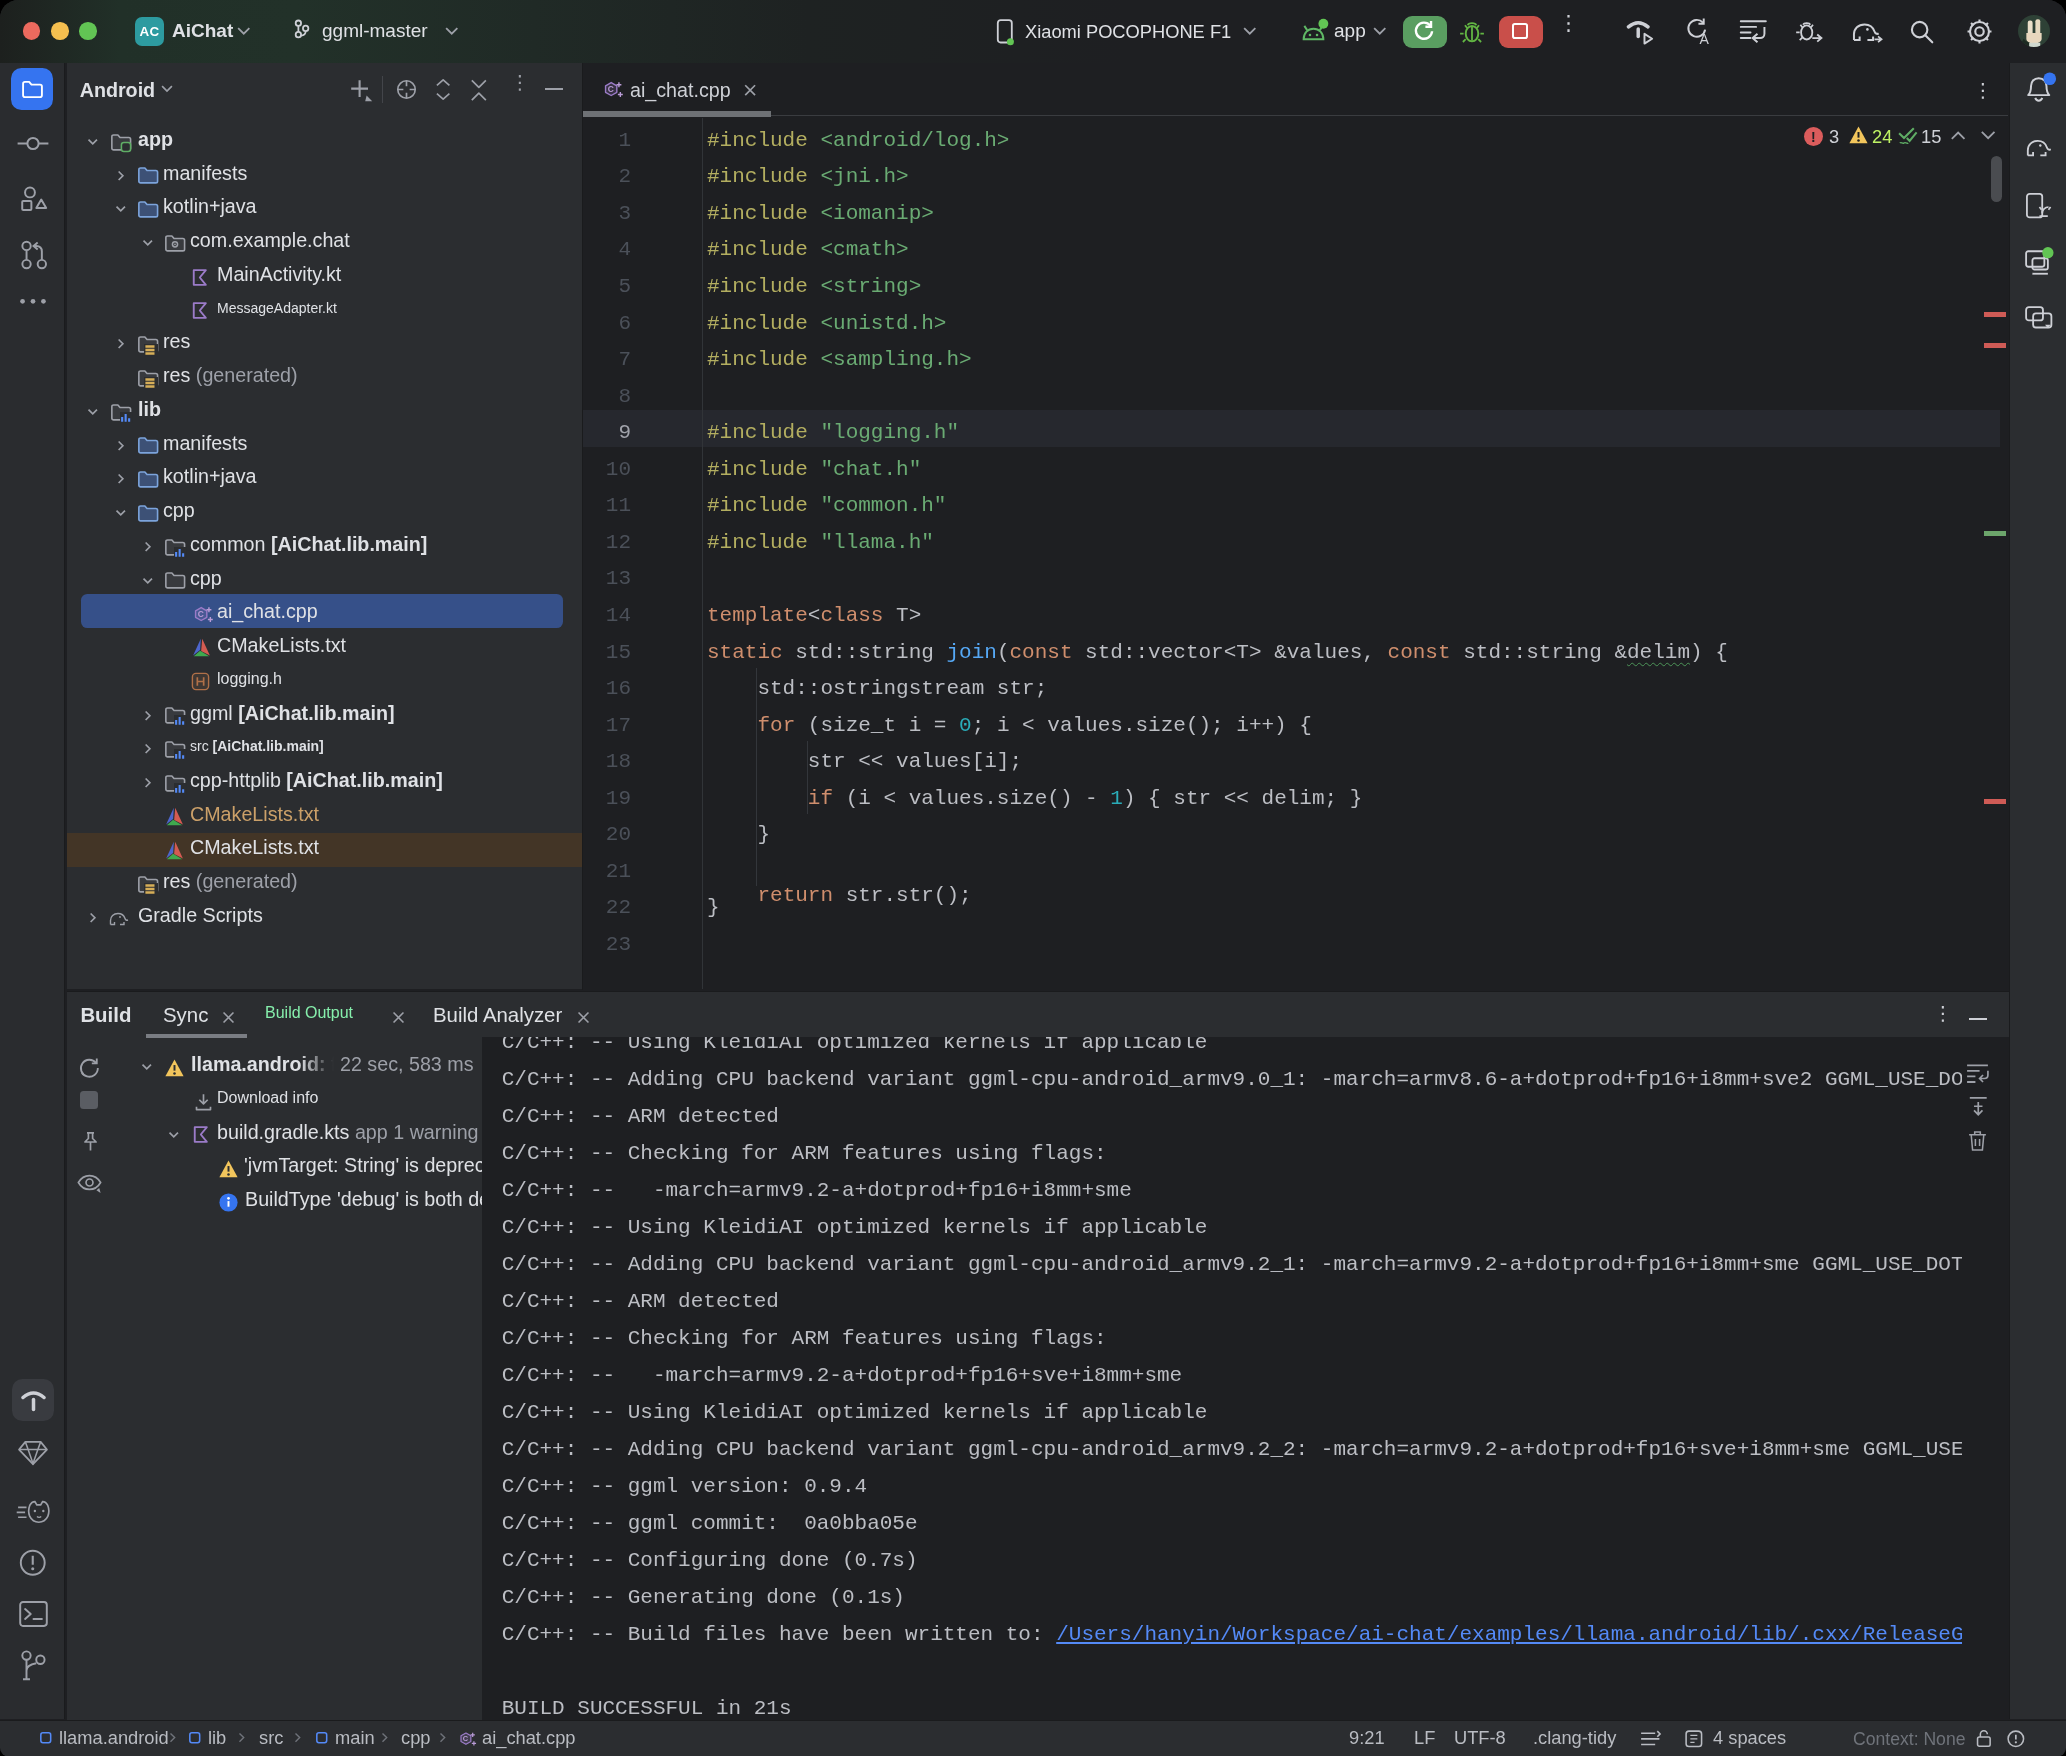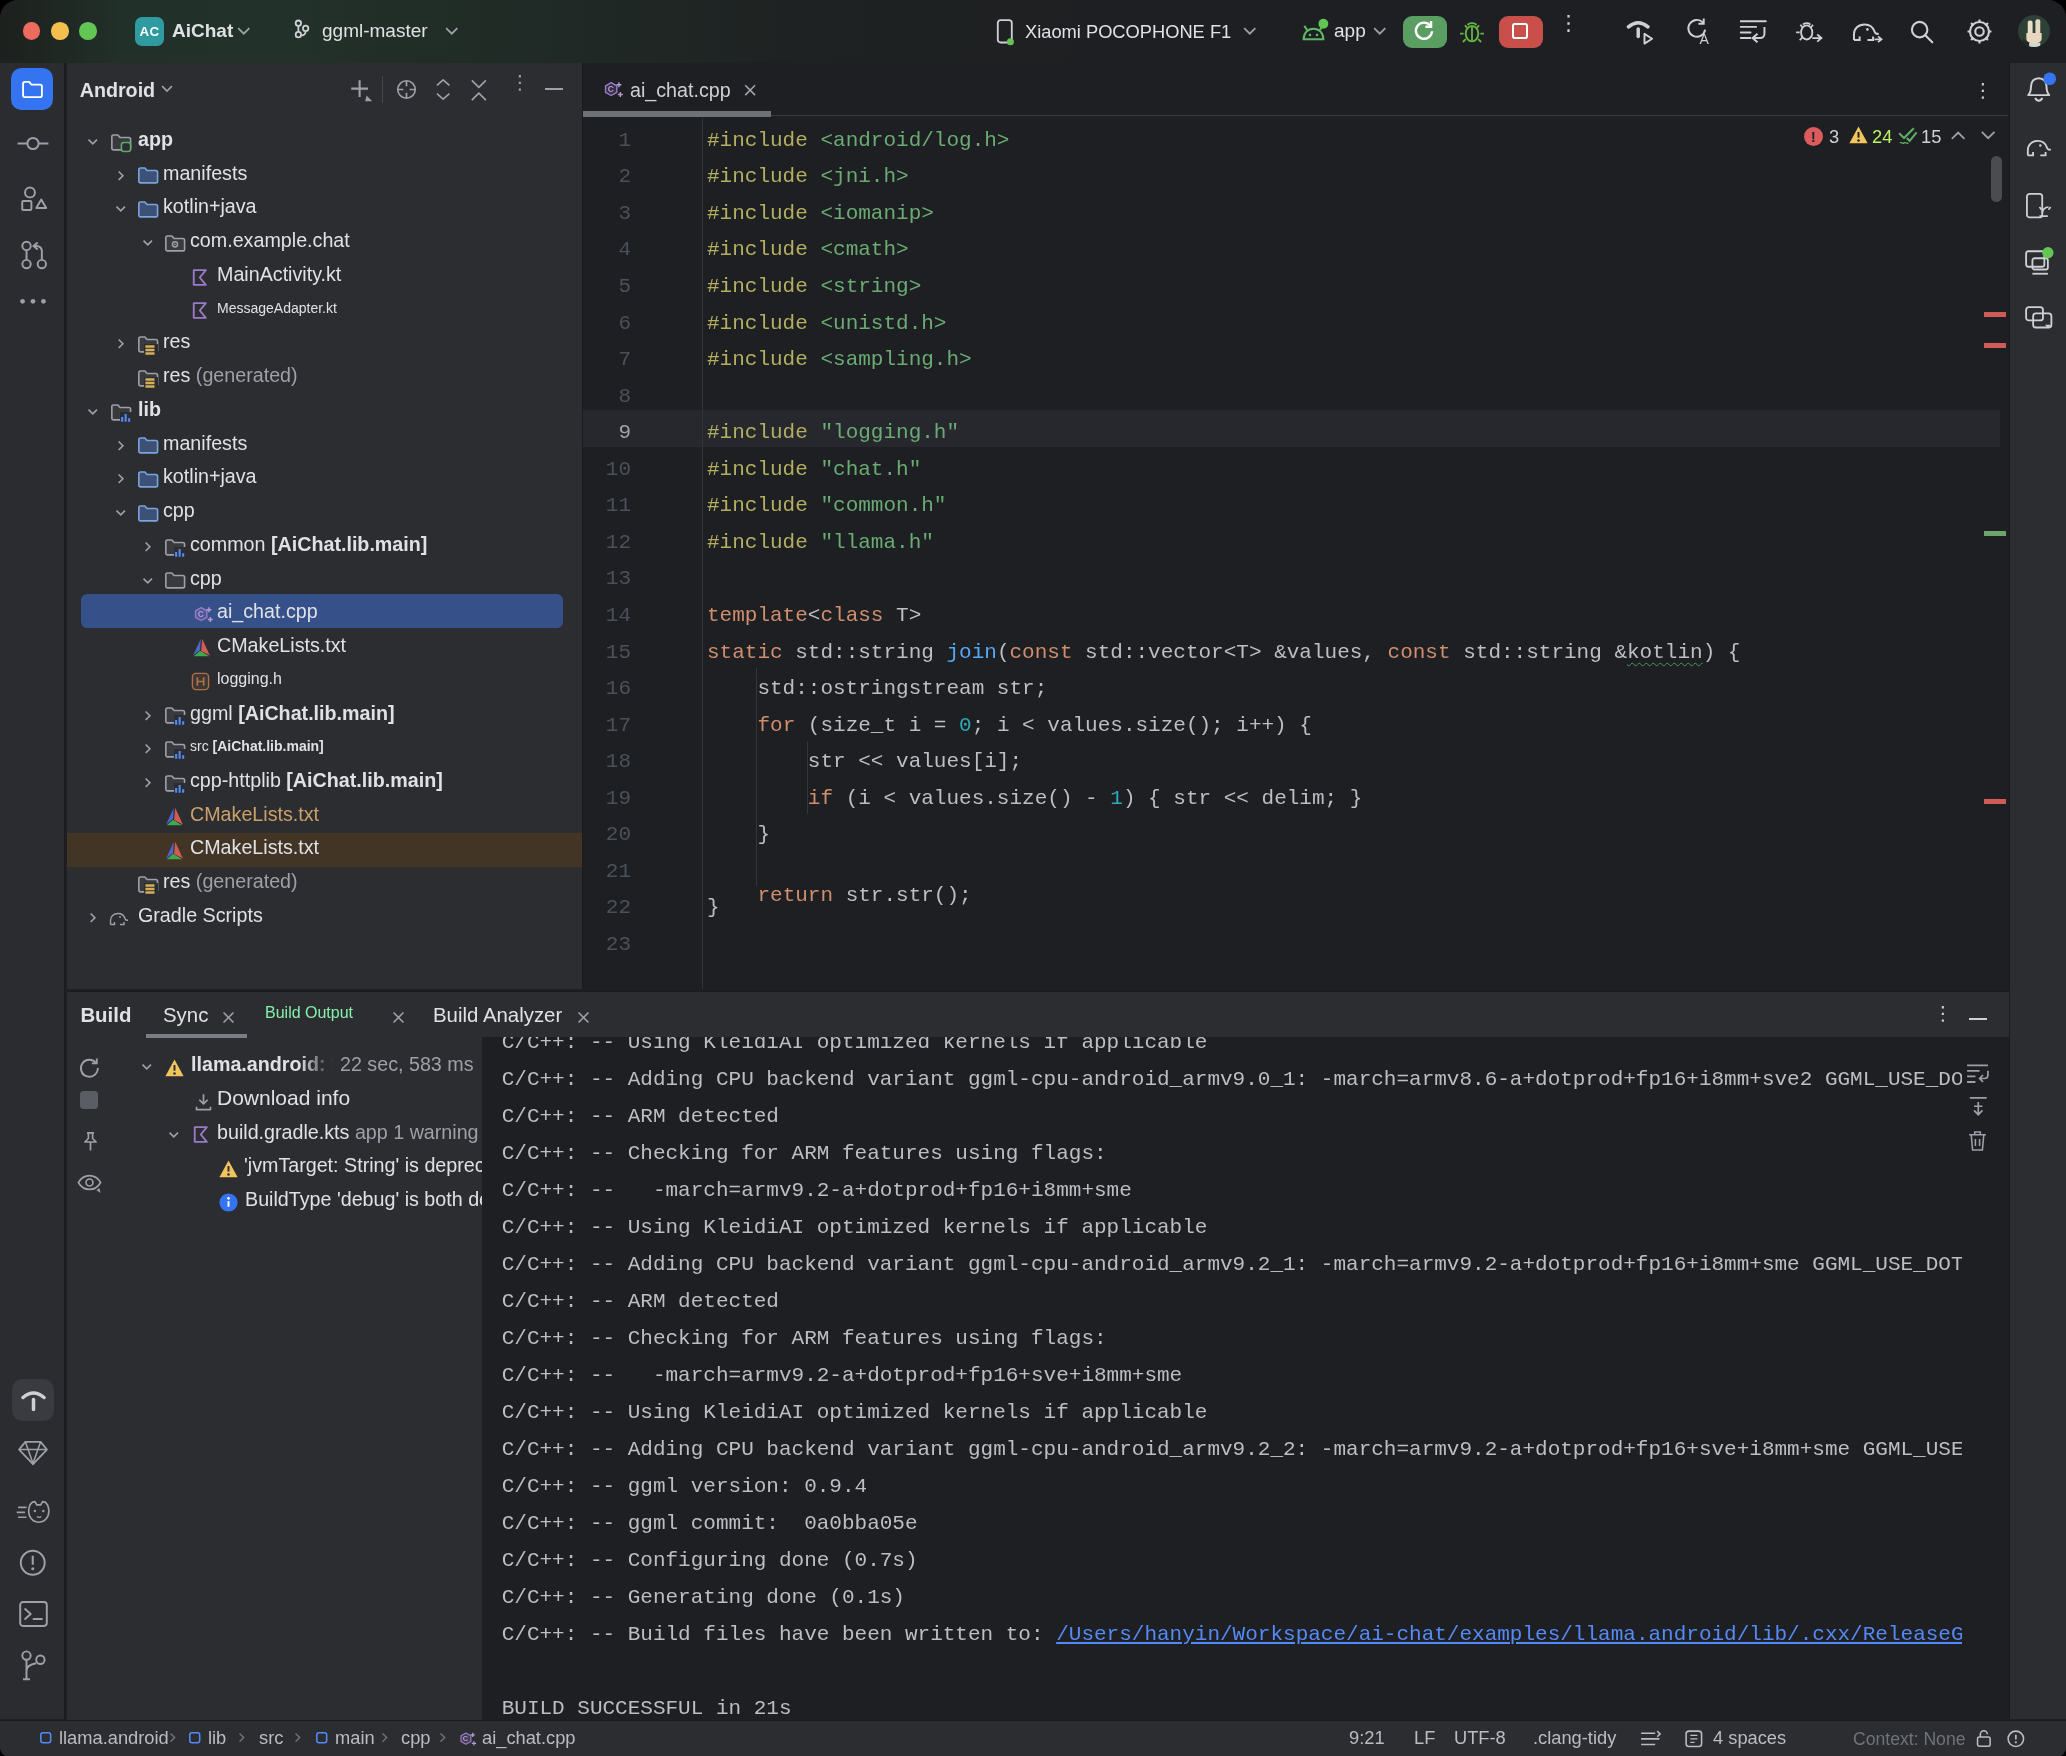"kotlin" span { text: kotlin -> delim }
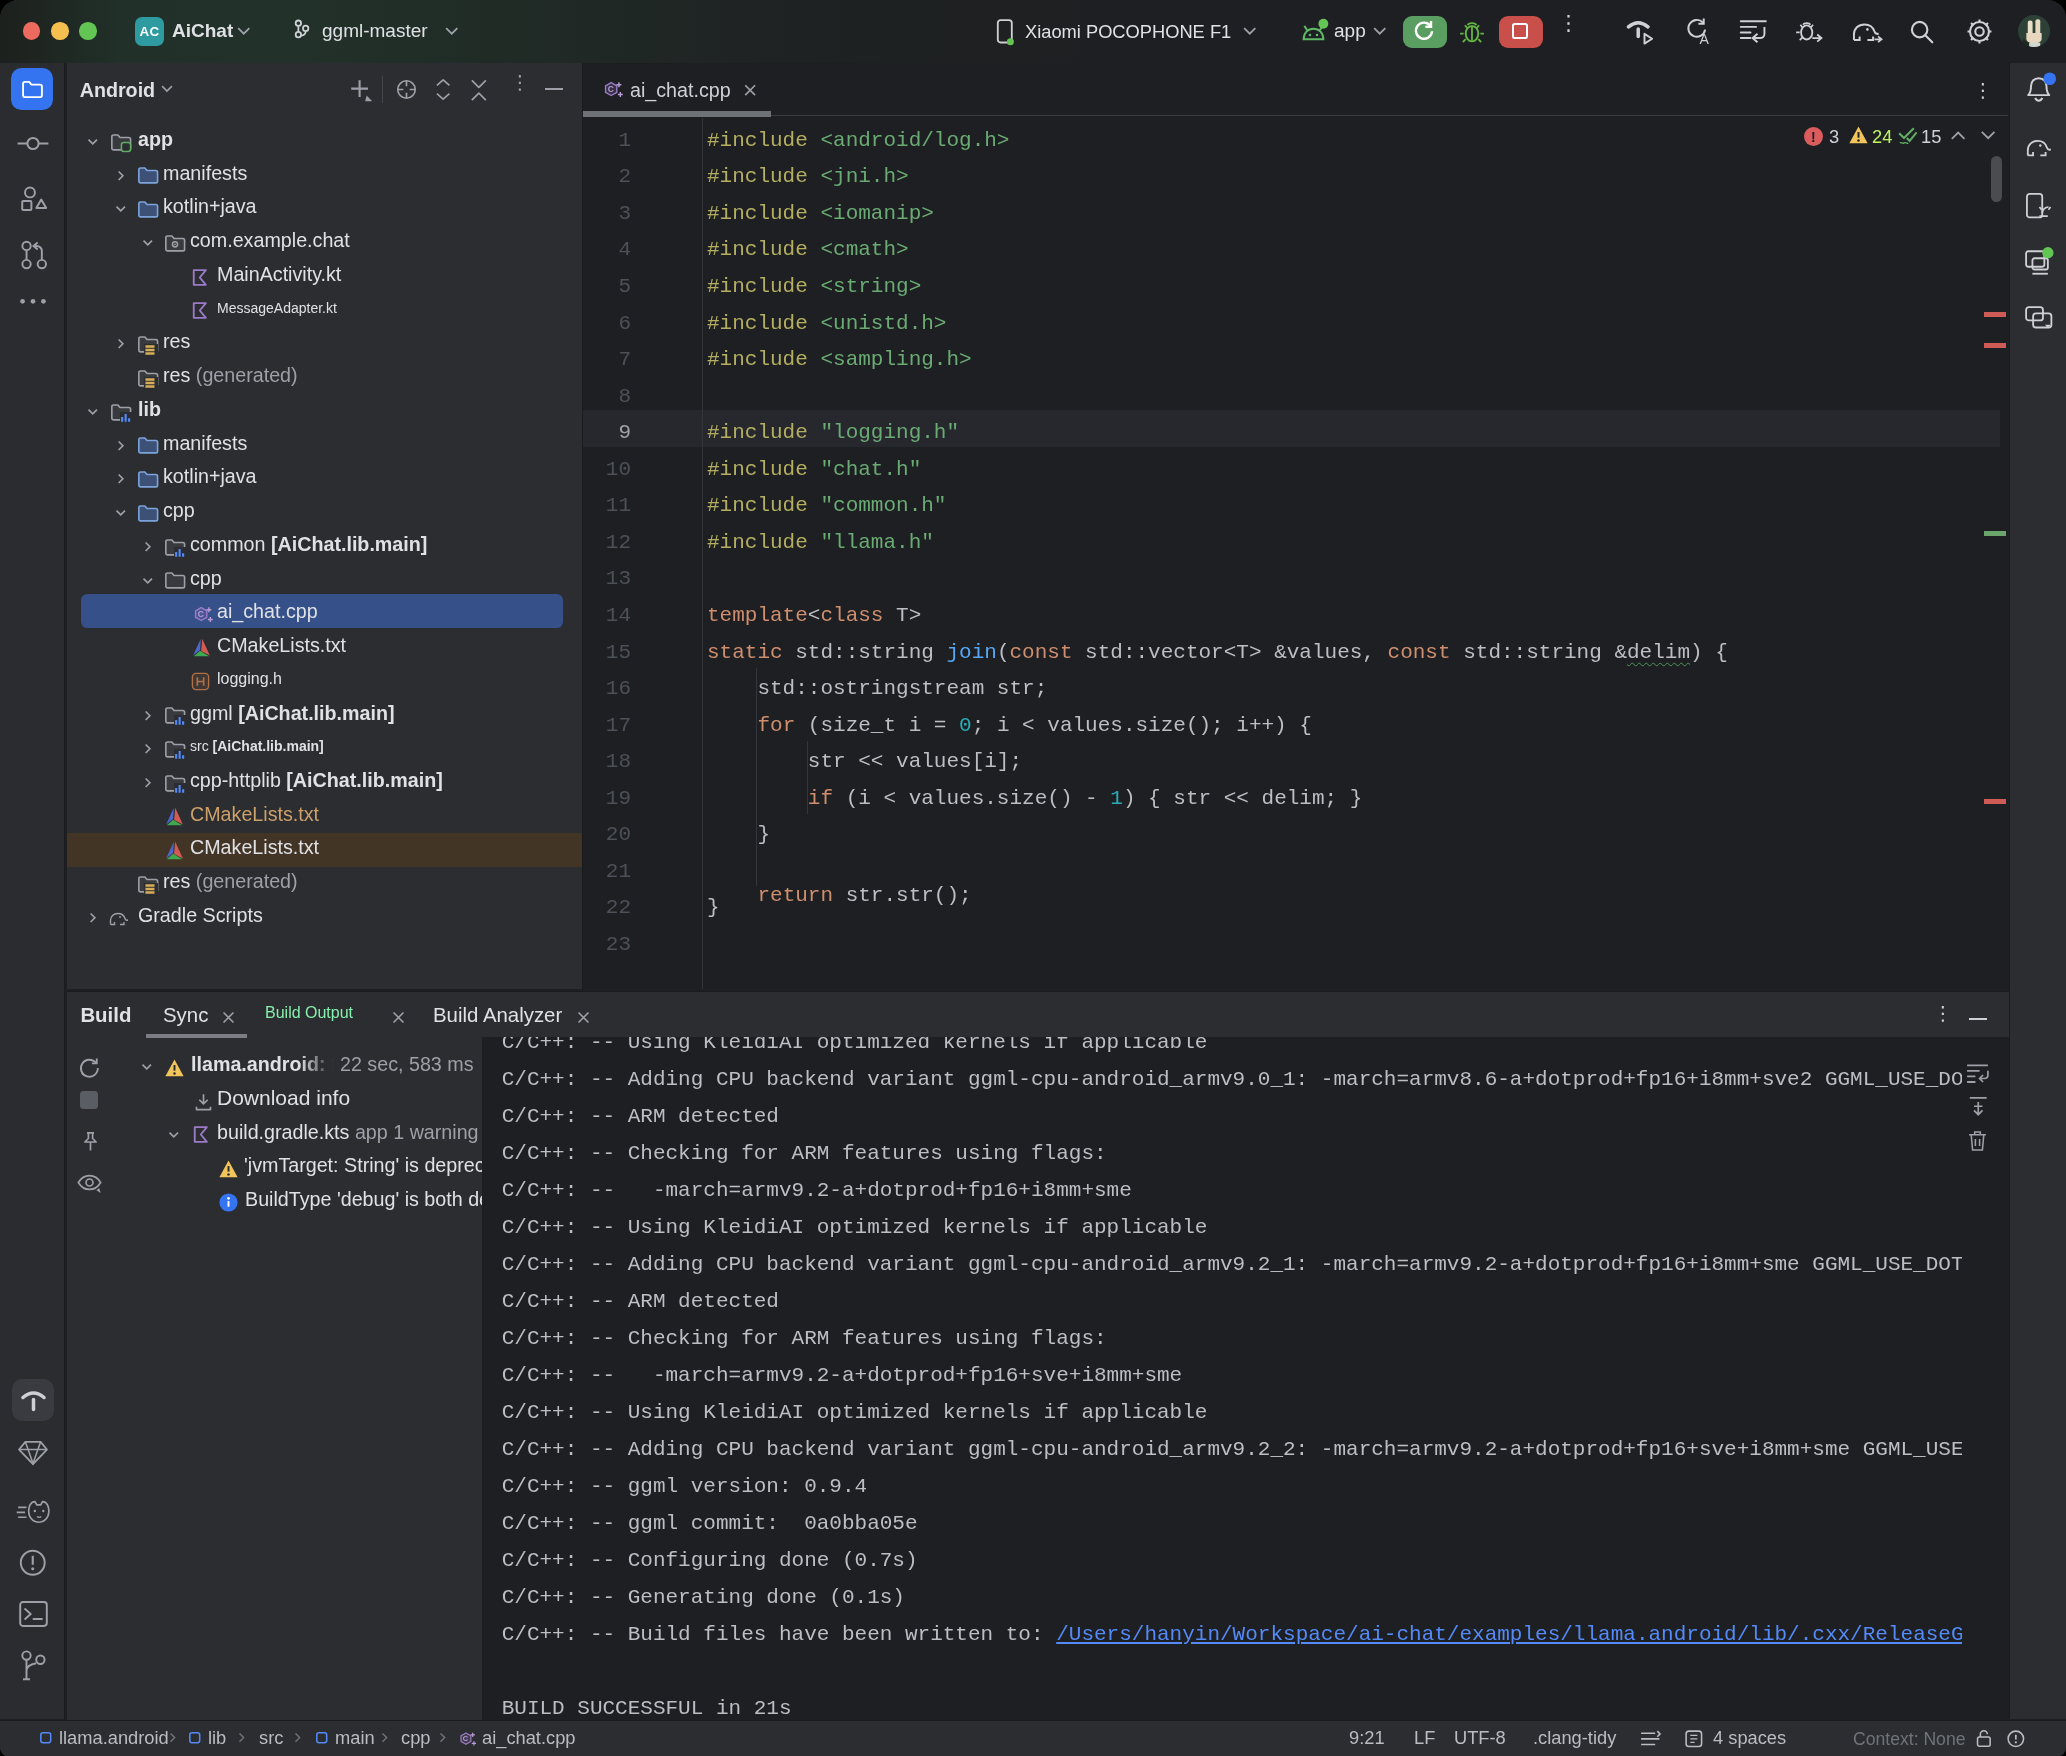"Download info" div.abs { font-size: 21px -> 16px }
